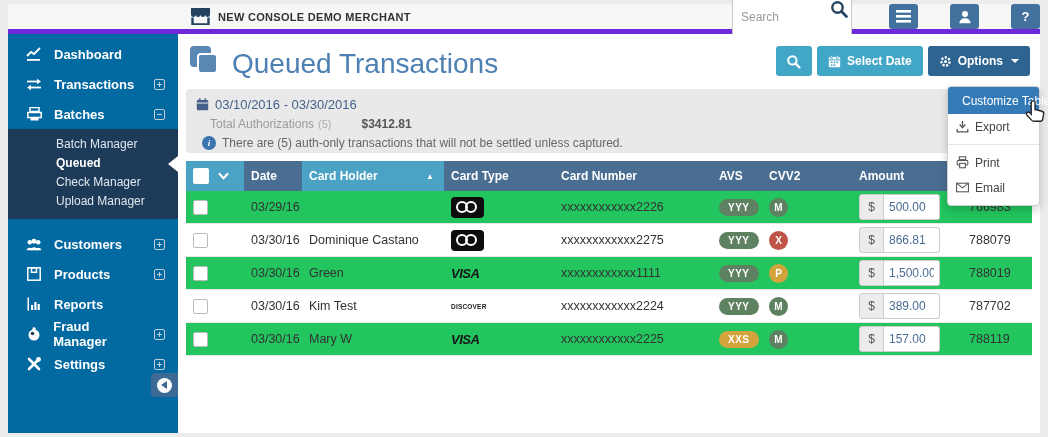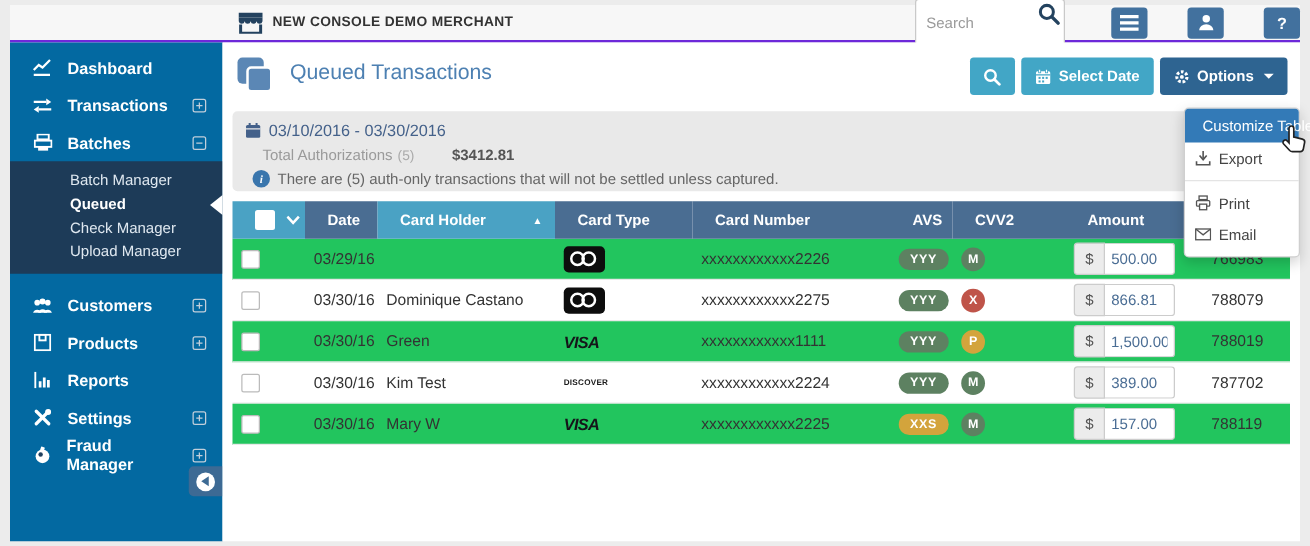"NEW CONSOLE DEMO MERCHANT" .topbar { border-bottom: 2px solid #6d28d9 -> 5px solid #6d28d9 }
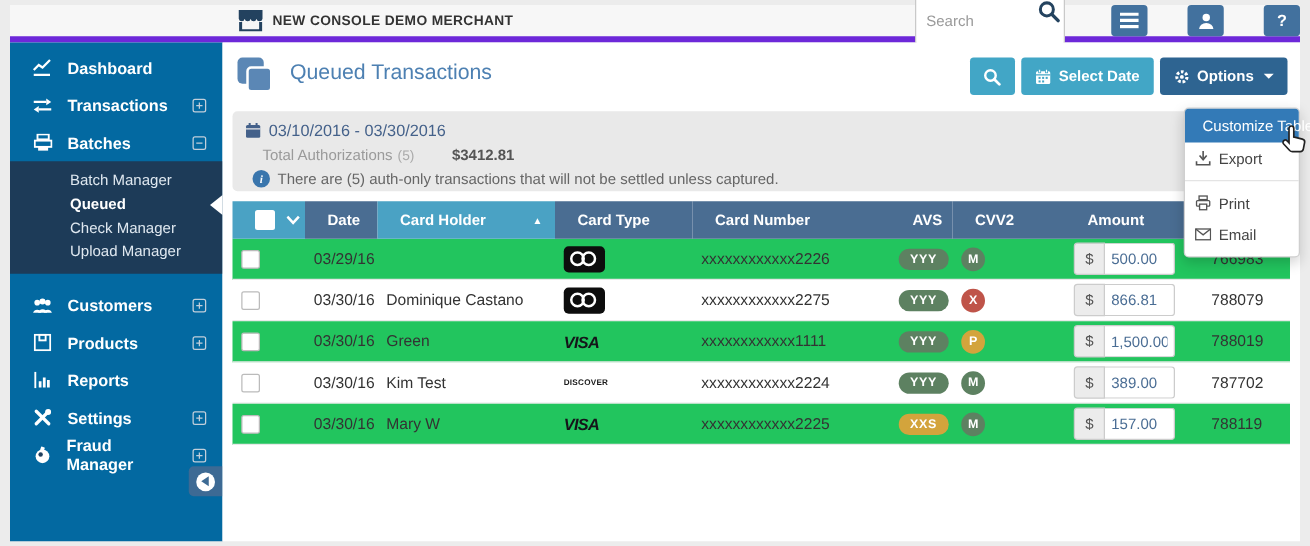"Queued Transactions" .page-title { font-size: 17px -> 28px }
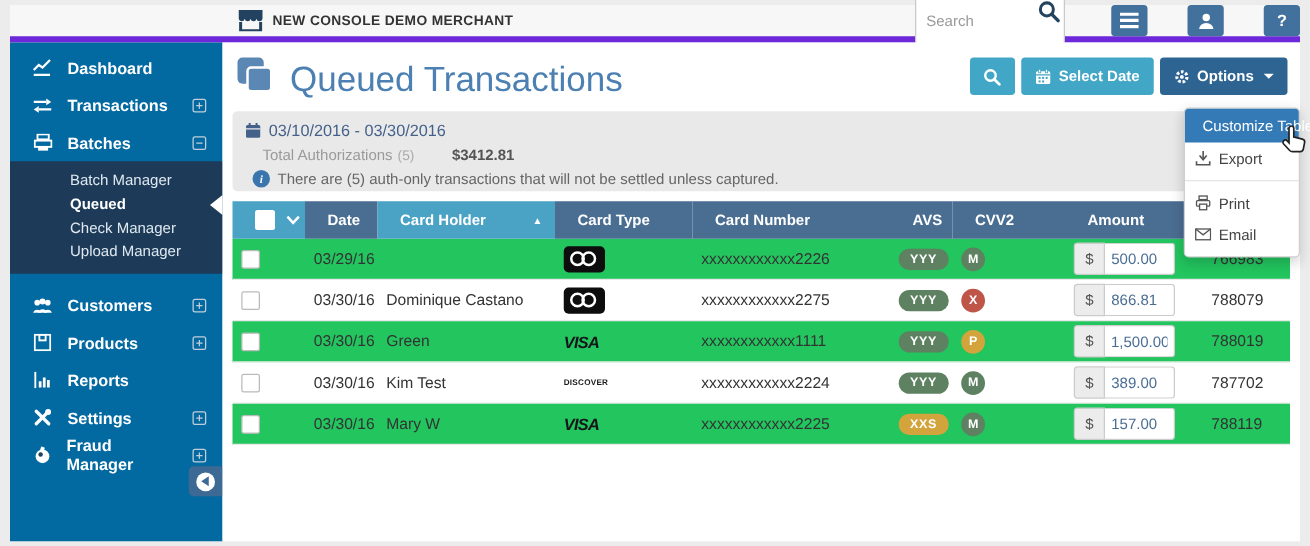"Date" .th { padding-left: 18px -> 7px }
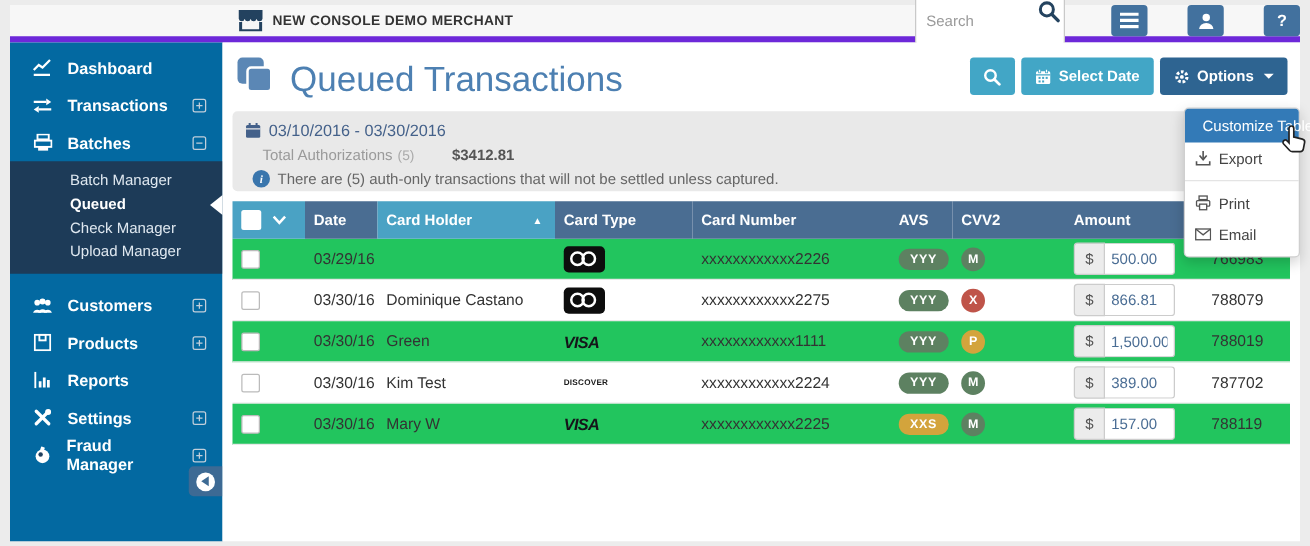"Settings" div.nav-item { order: before "Fraud Manager" -> after "Fraud Manager" }
